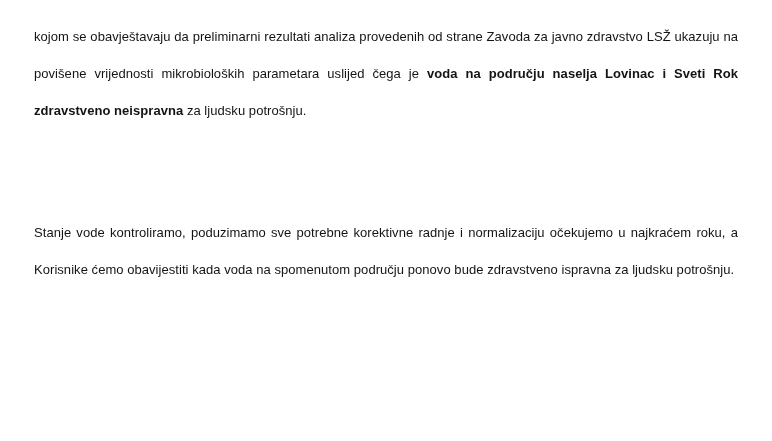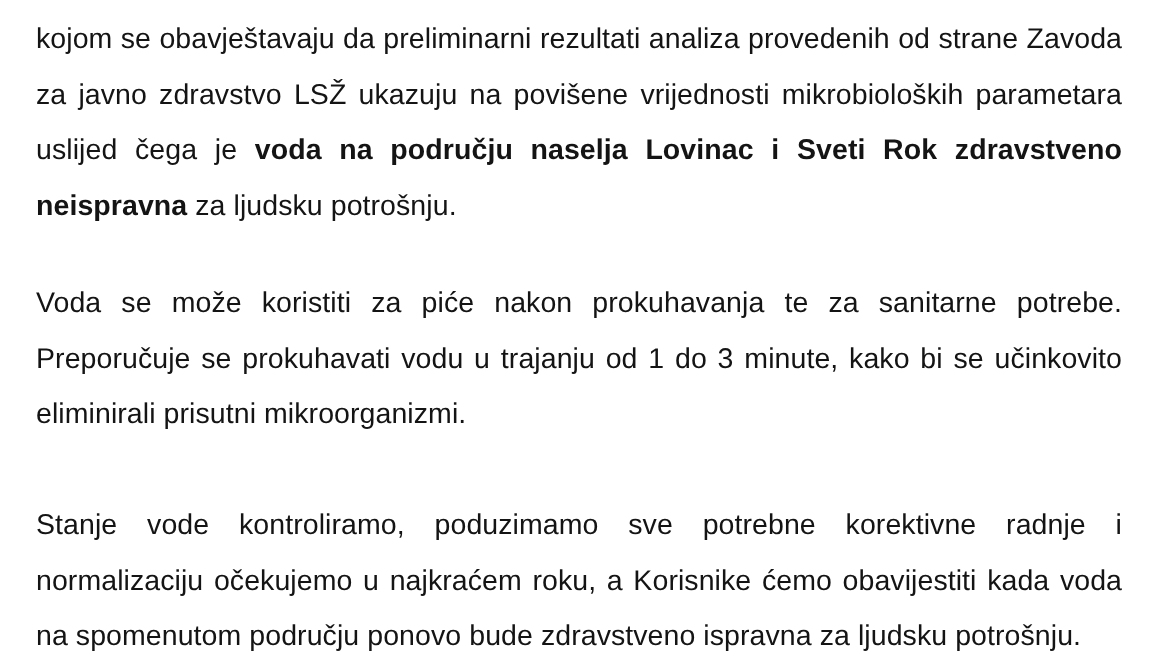"kojom se obavještavaju da preliminarni" .para { font-size: 19px -> 13px; margin: 0 -> 10px }
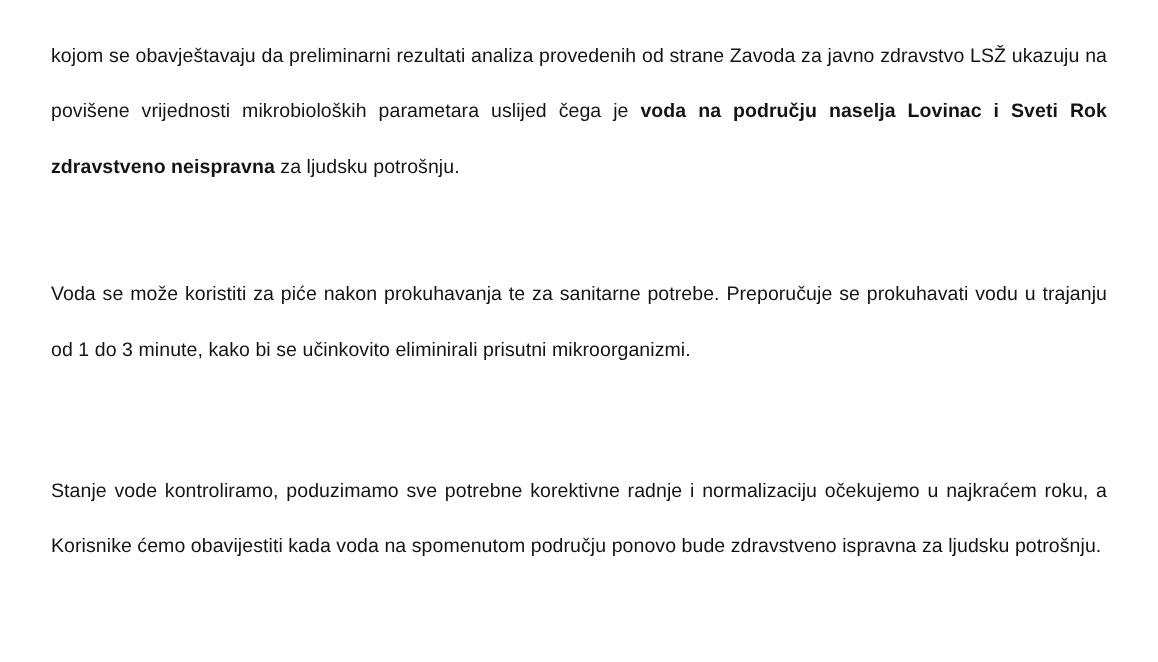"Voda se može koristiti za" p.para { html: <p><span>Voda se može koristiti za piće nakon prokuhavanja te za sanitarne potrebe. Preporučuje se prokuhavati vodu u trajanju od 1 do 3 minute, kako bi se učinkovito eliminirali prisutni mikroorganizmi.</span></p> -> none }
